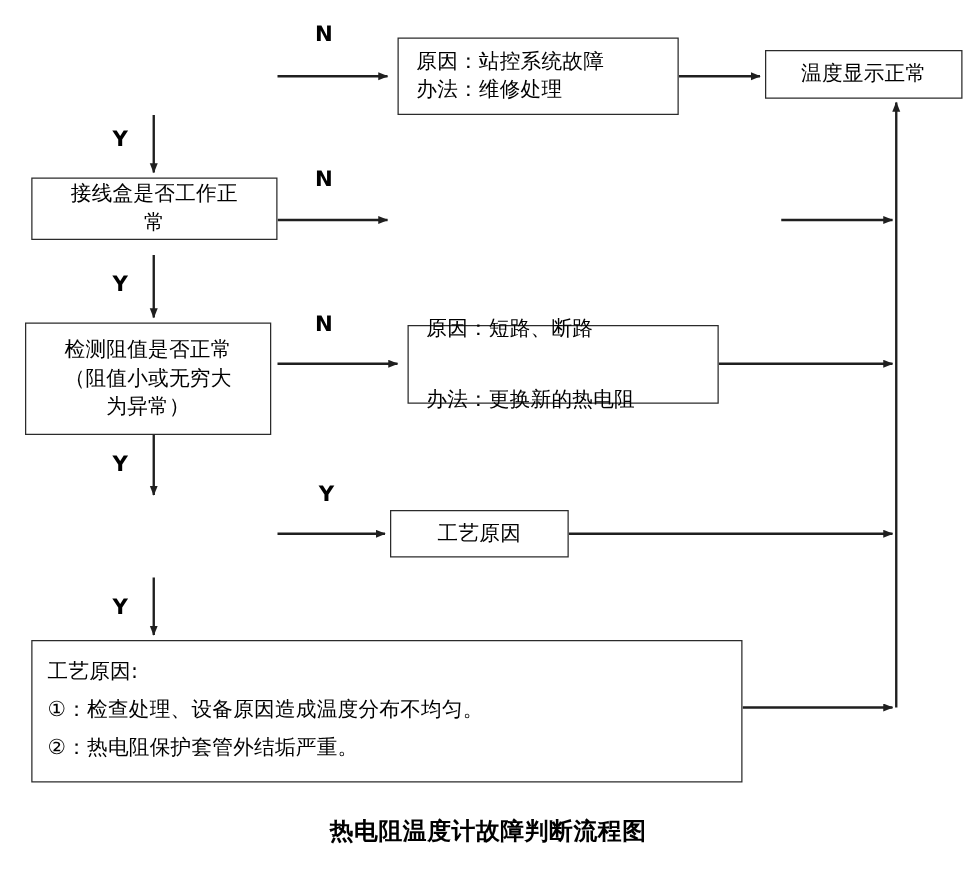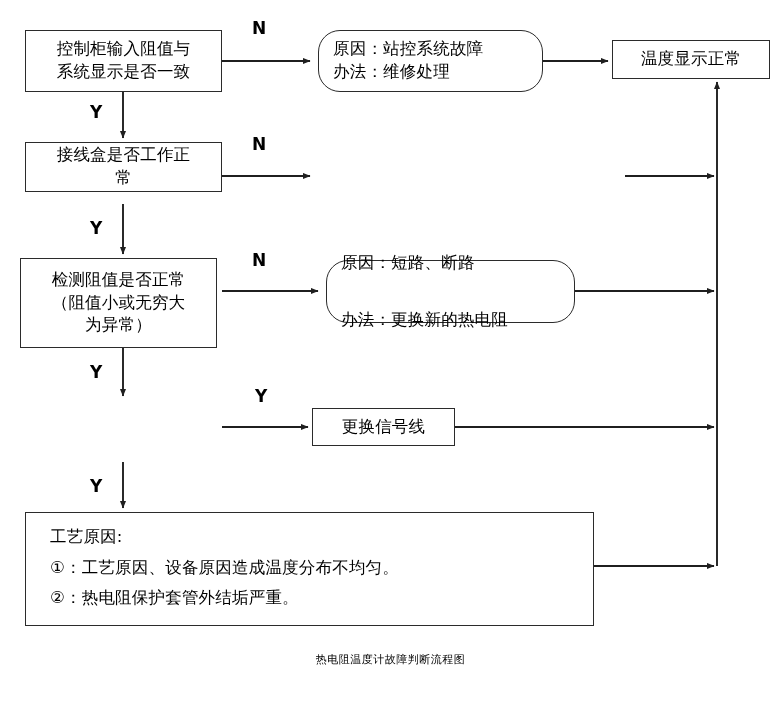"控制柜输入阻值与" div.node { html: <div> <span>控制柜输入阻值与</span> <span>系统显示是否一致</span> </div> -> none }
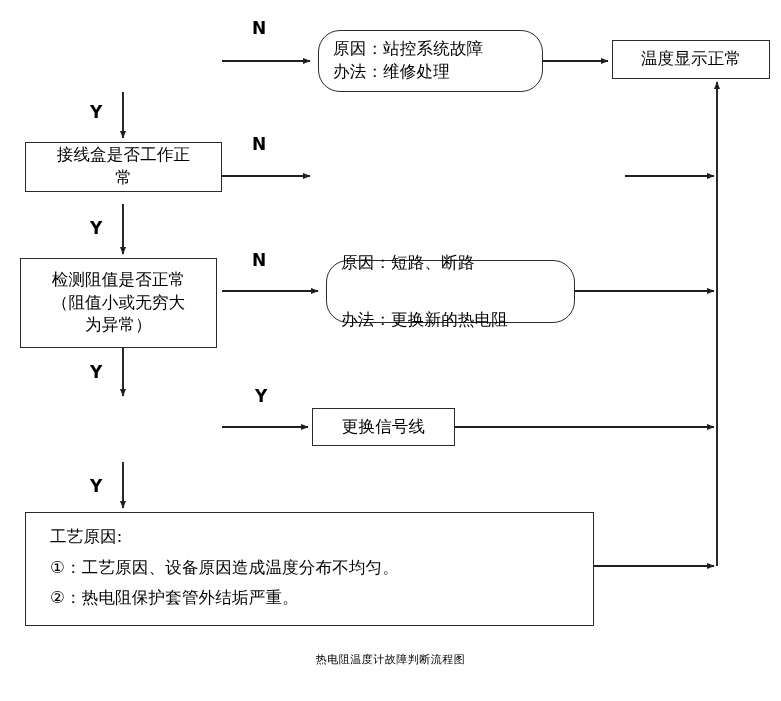"原因：站控系统故障" .node.two-col { border-radius: 22px -> none }
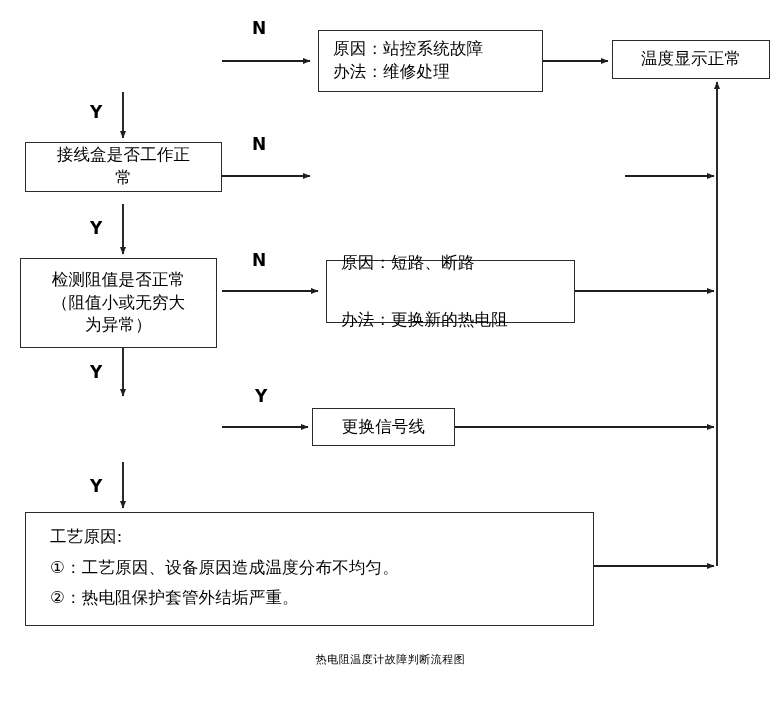"更换信号线" span.line { text: 更换信号线 -> 工艺原因 }
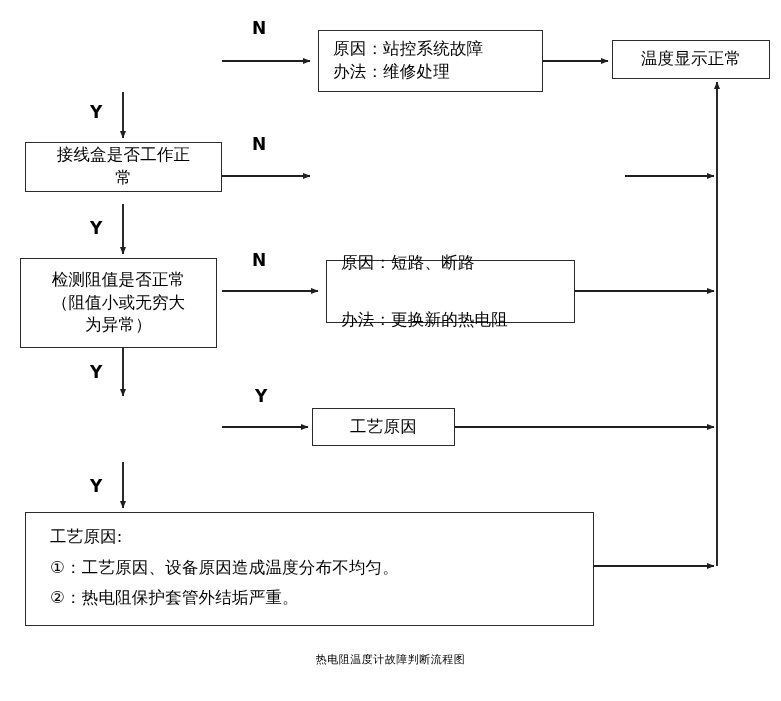"工艺原因:" .node.left-align { padding: 6px 10px 8px 24px -> 6px 10px 8px 12px }
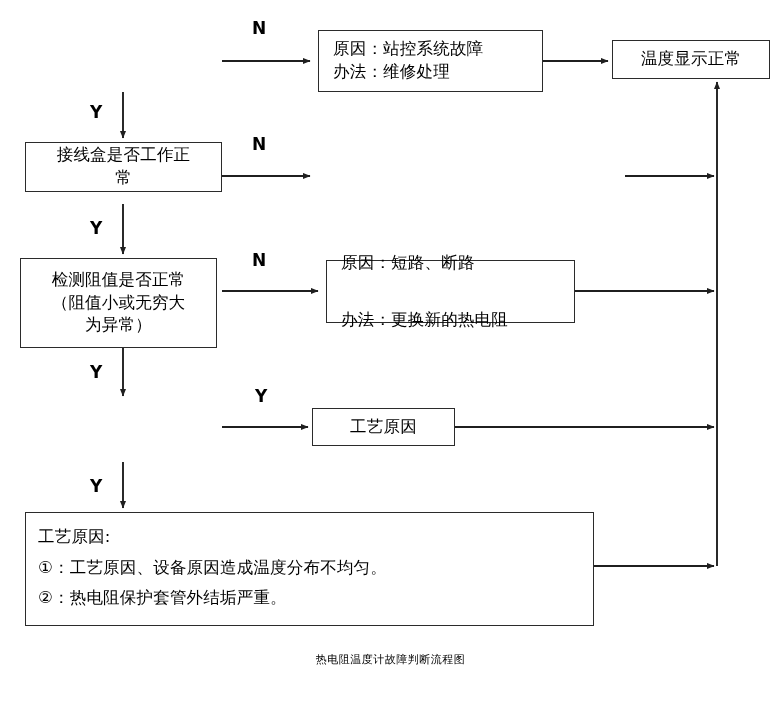"①：工艺原因、设备原因造成温度分布不均匀。" span.line { text: 工艺原因 -> 检查处理 }
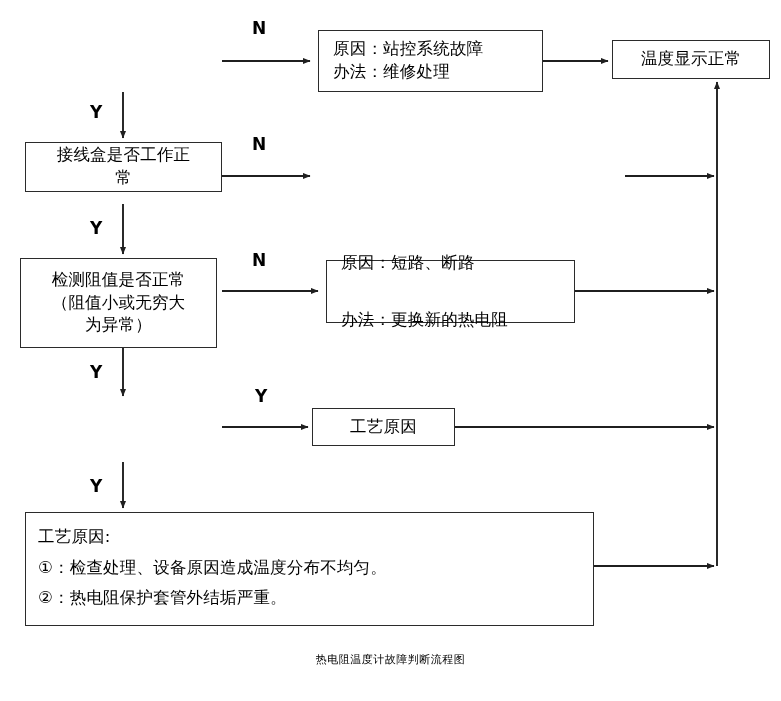"热电阻温度计故障判断流程图" #caption { font-size: 11px -> 19px; font-weight: 400 -> 700 }
